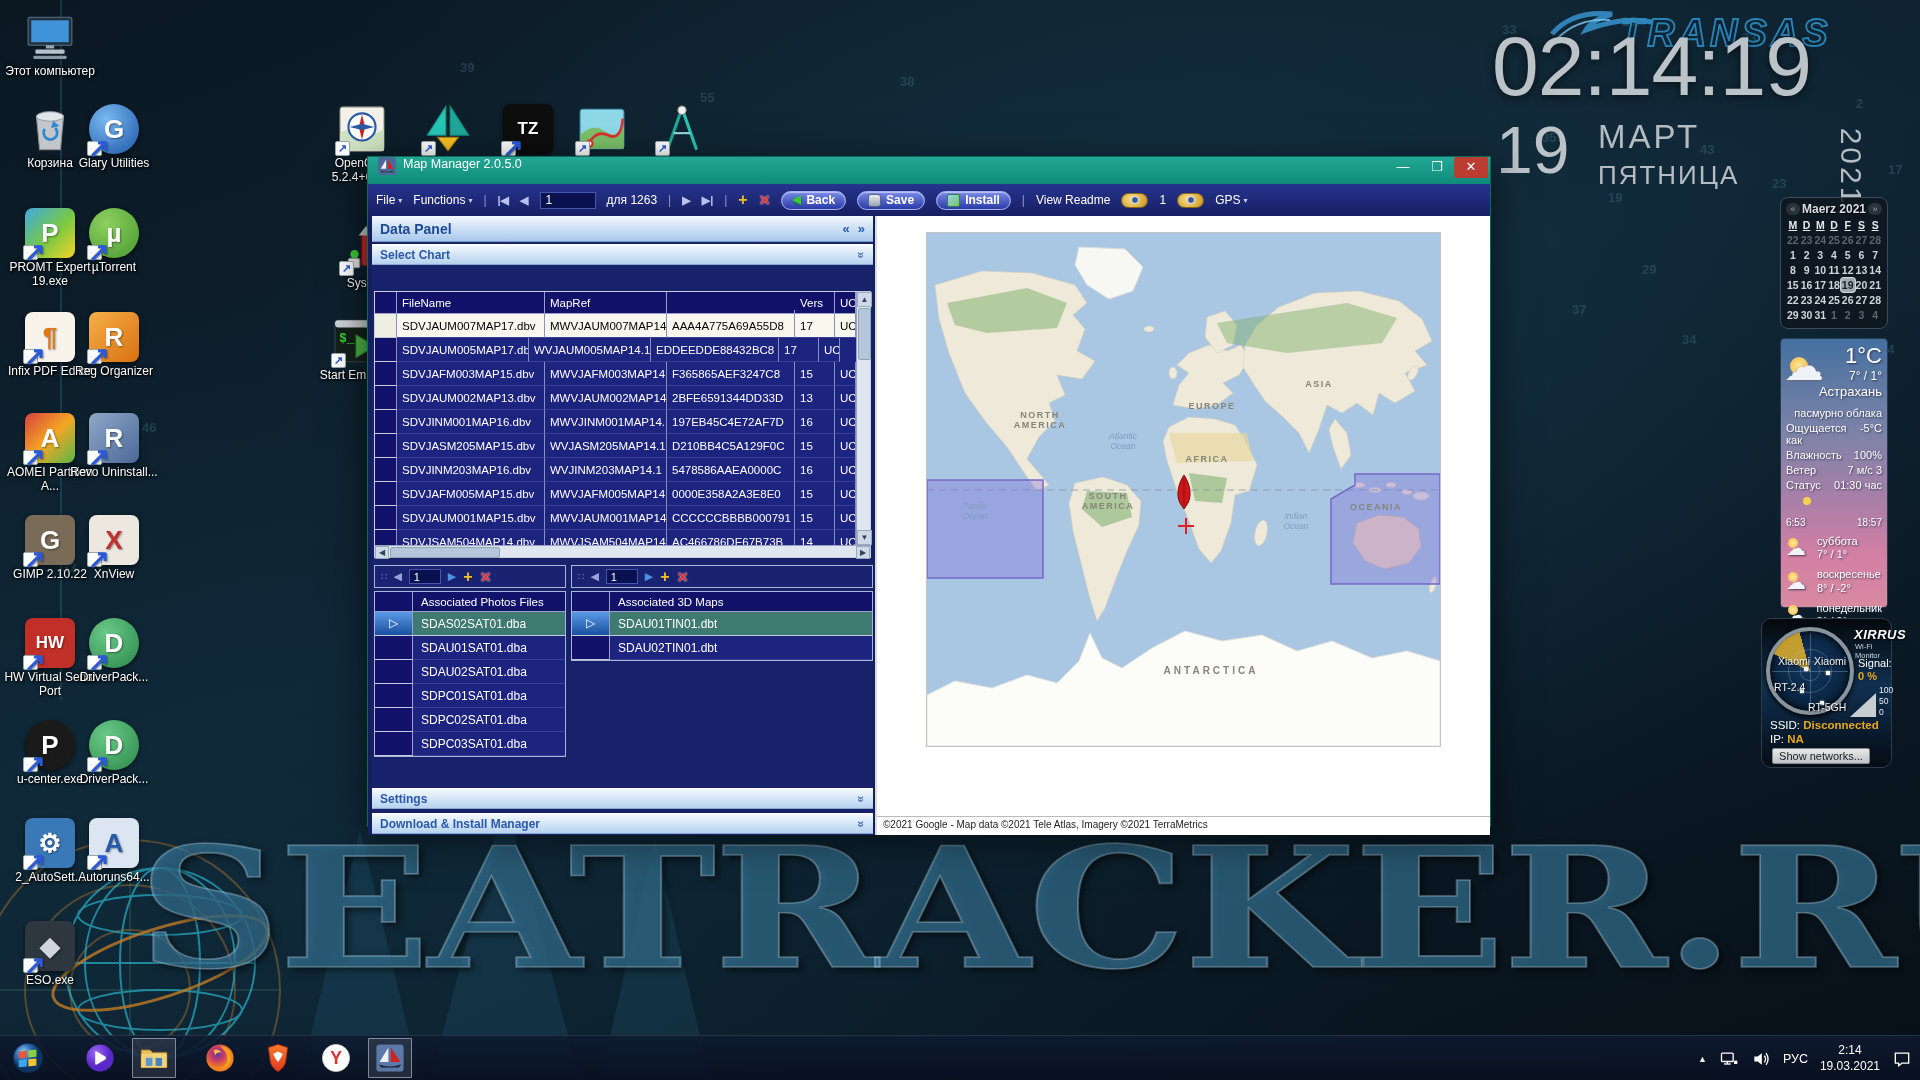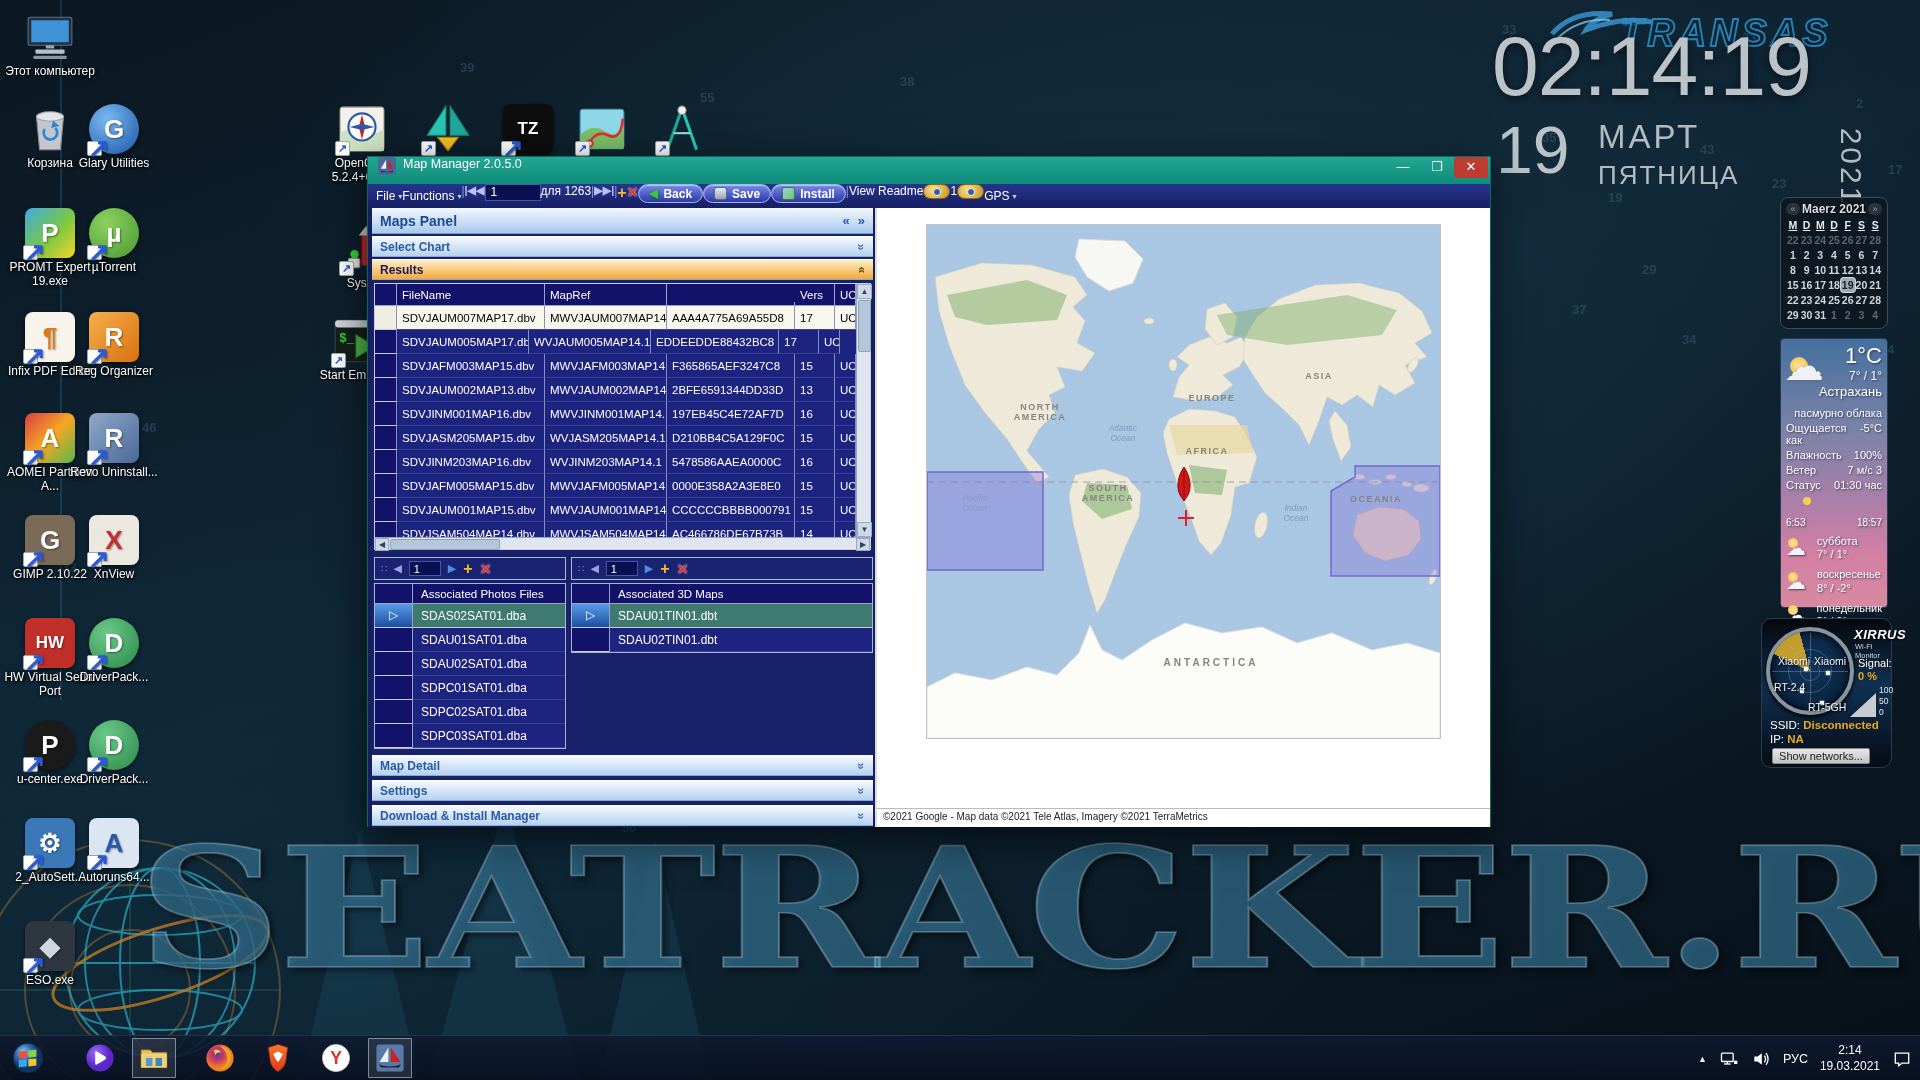"File" .toolbar { align-items: none -> center; gap: 0 -> 11px; height: 24px -> 32px }
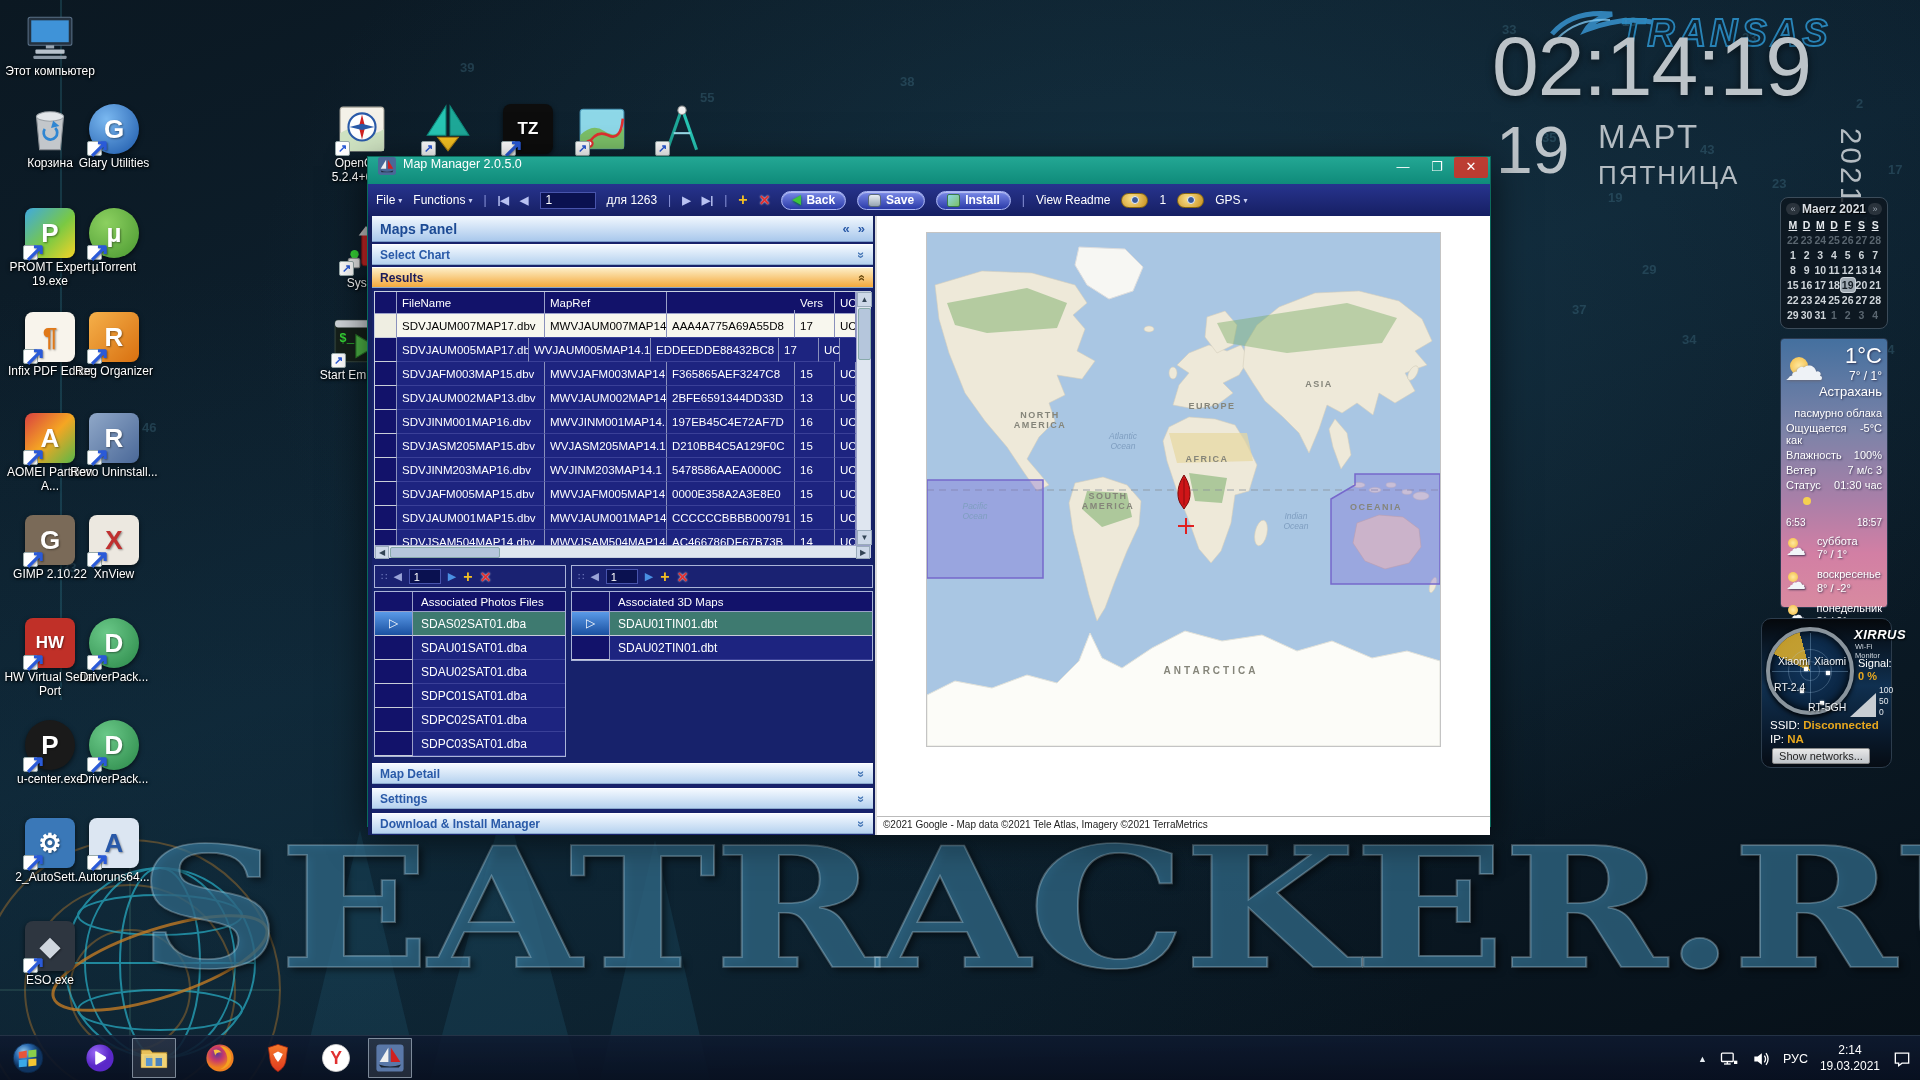"Maps Panel" b { text: Maps -> Data }
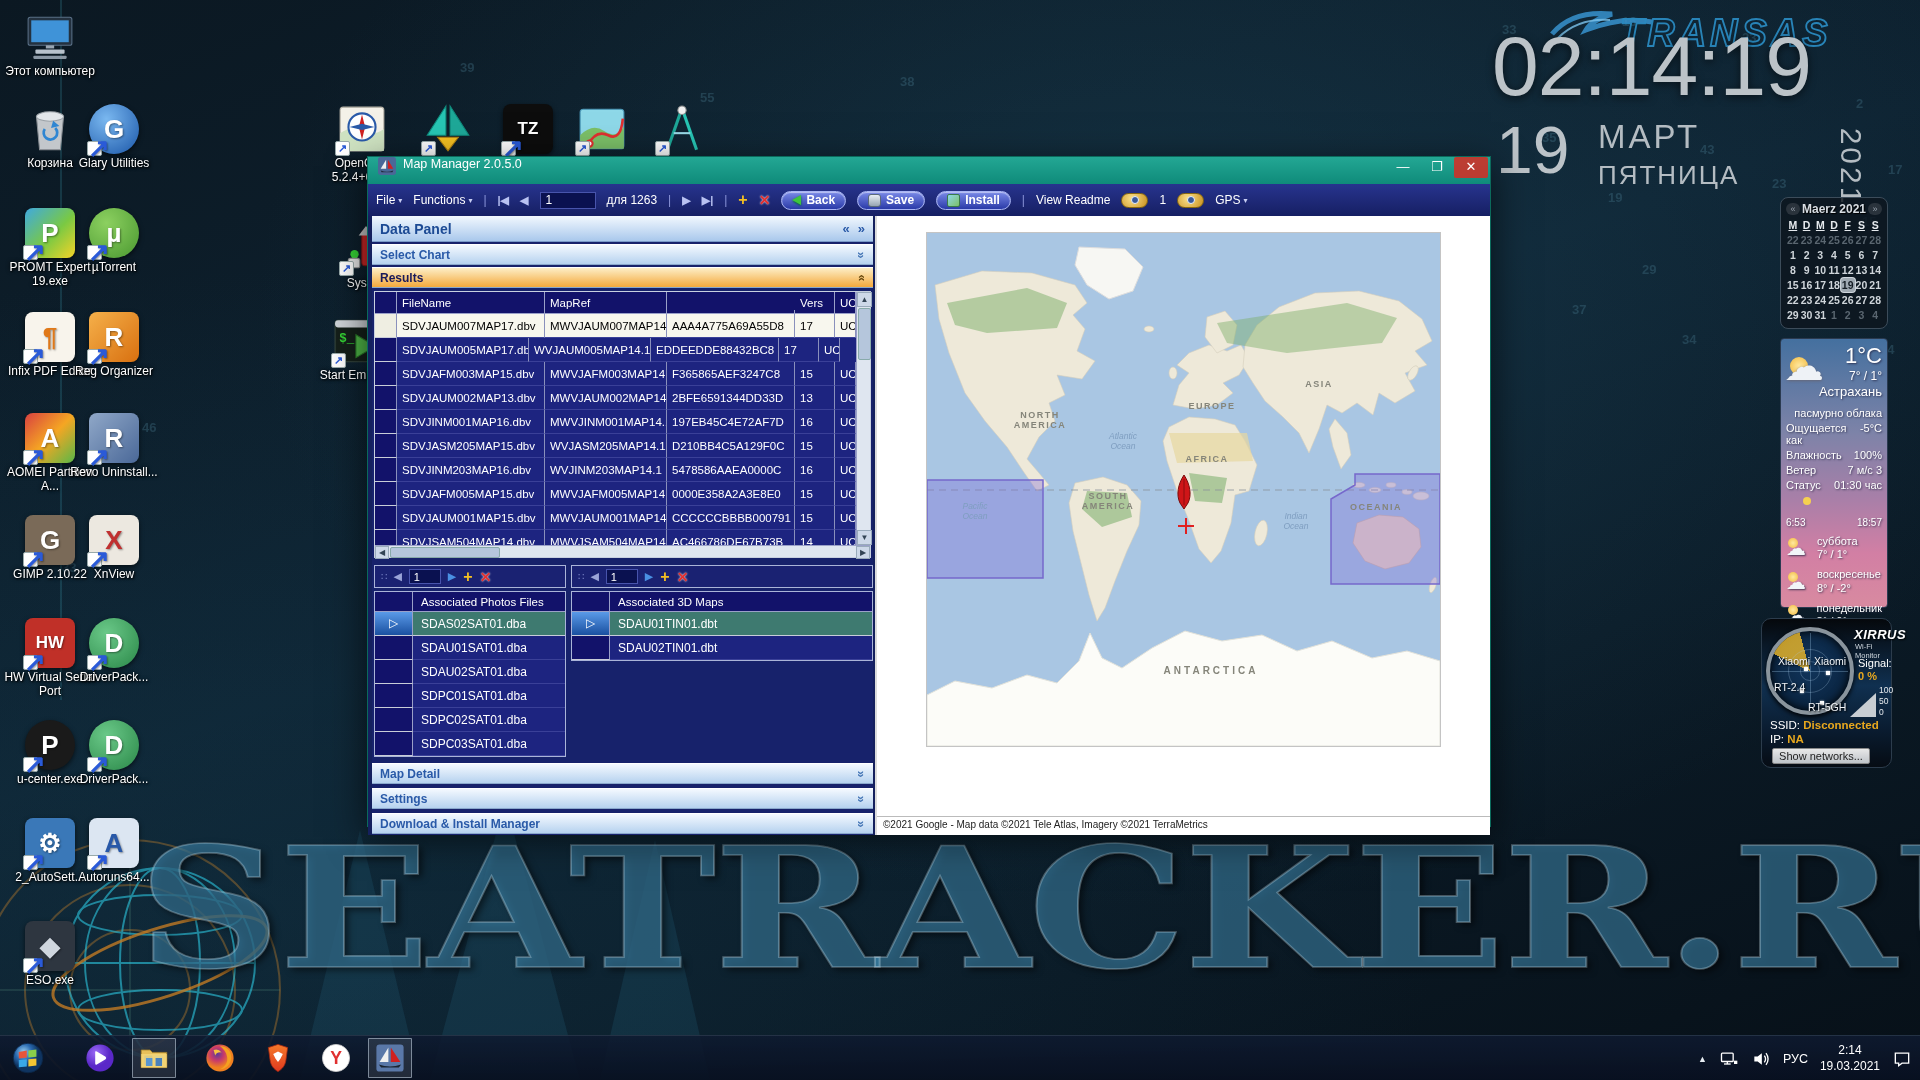"Results" div.bar { html: <div> <b>Results</b> <span>»</span> </div> -> none }
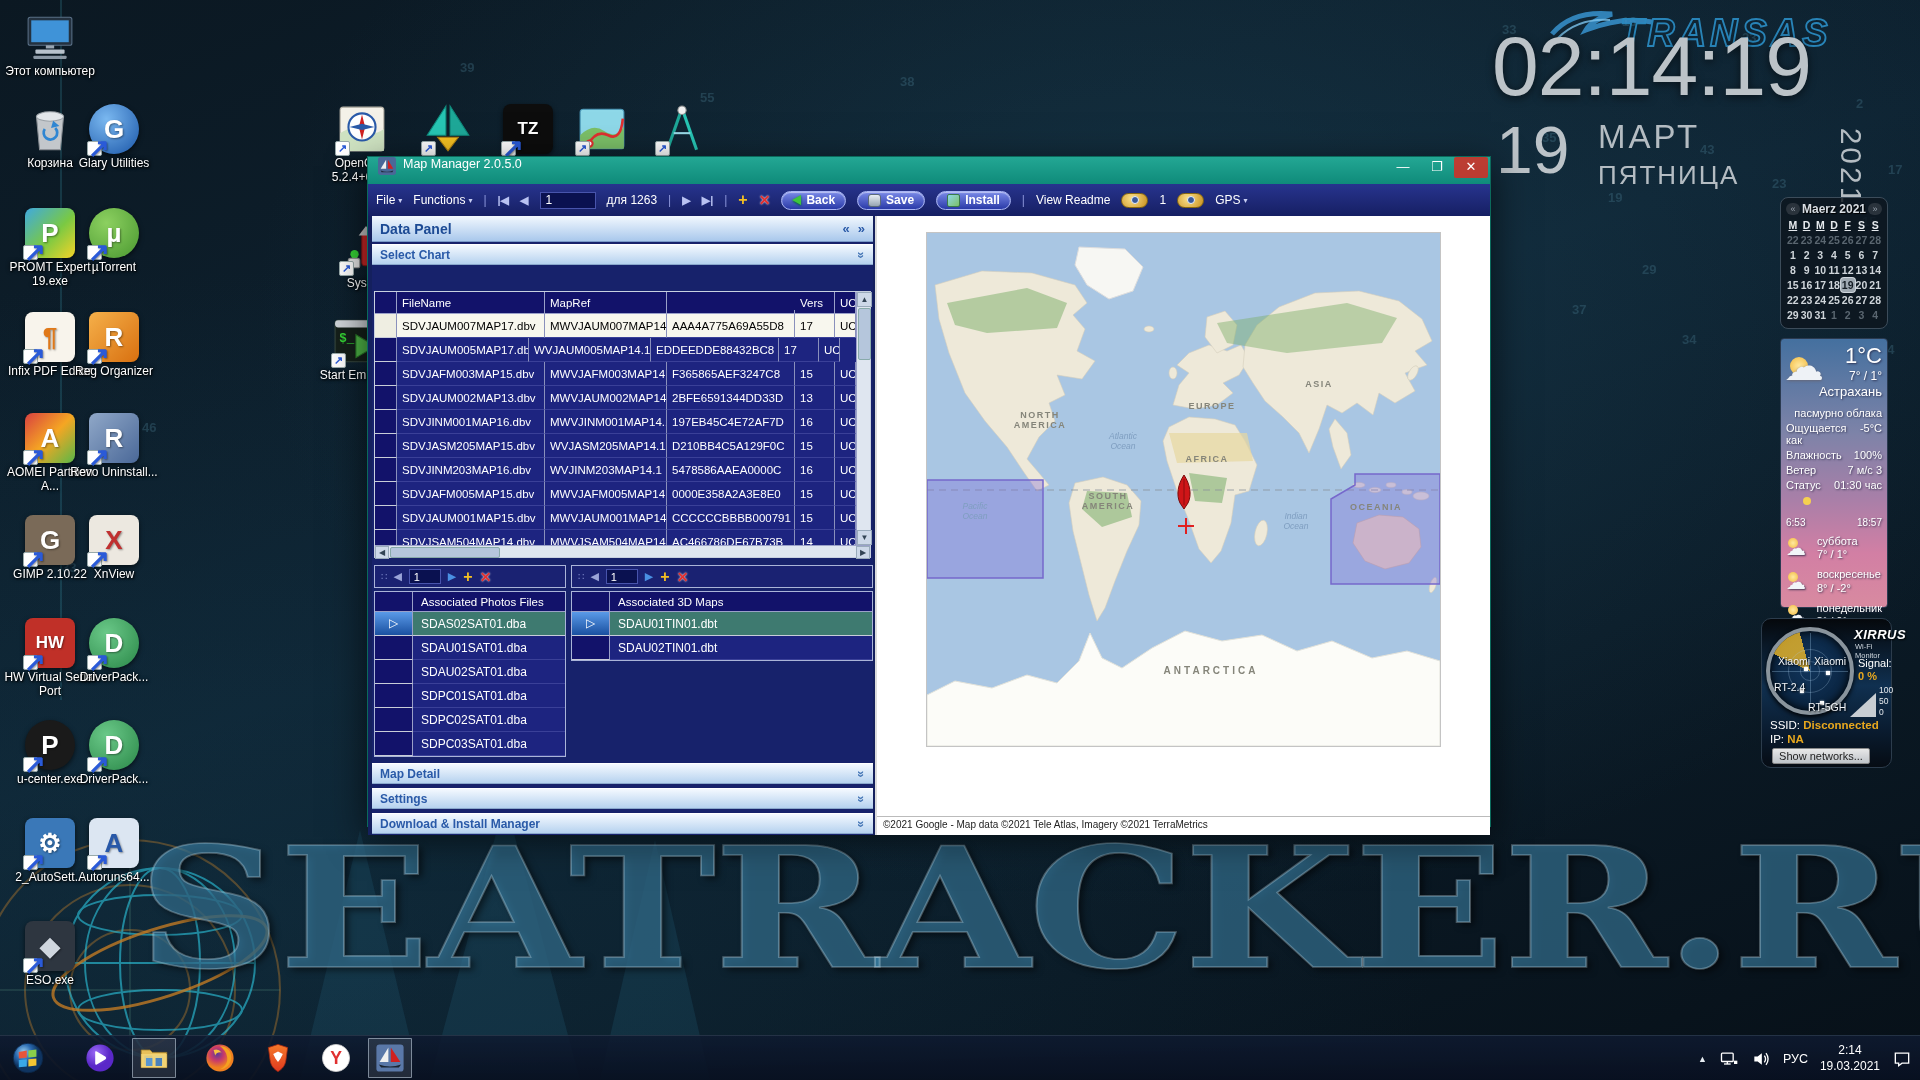"Map Detail" div.bar { html: <div> <b>Map Detail</b> <span>»</span> </div> -> none }
